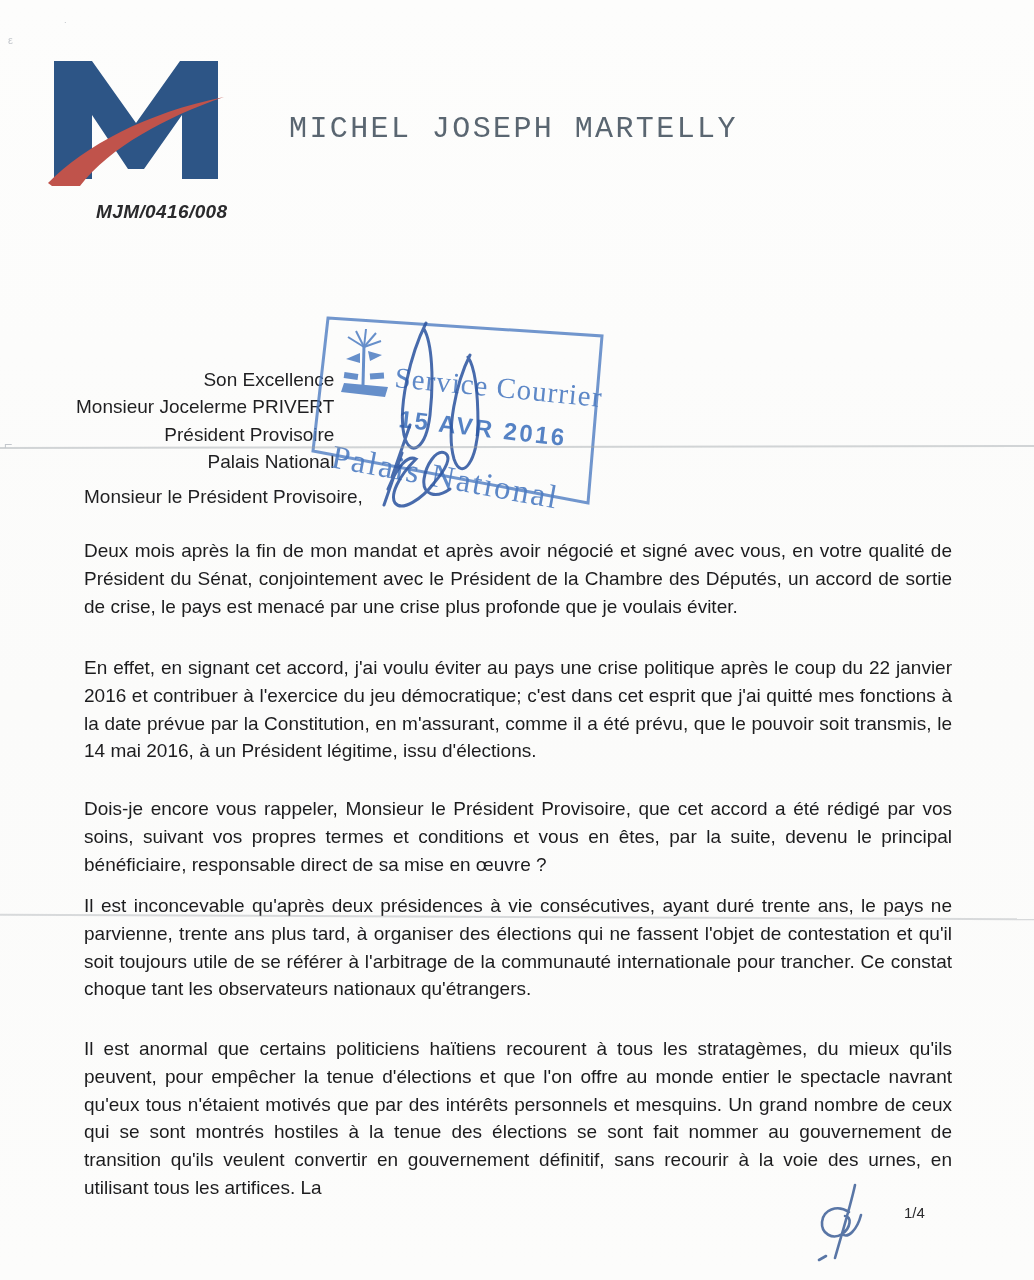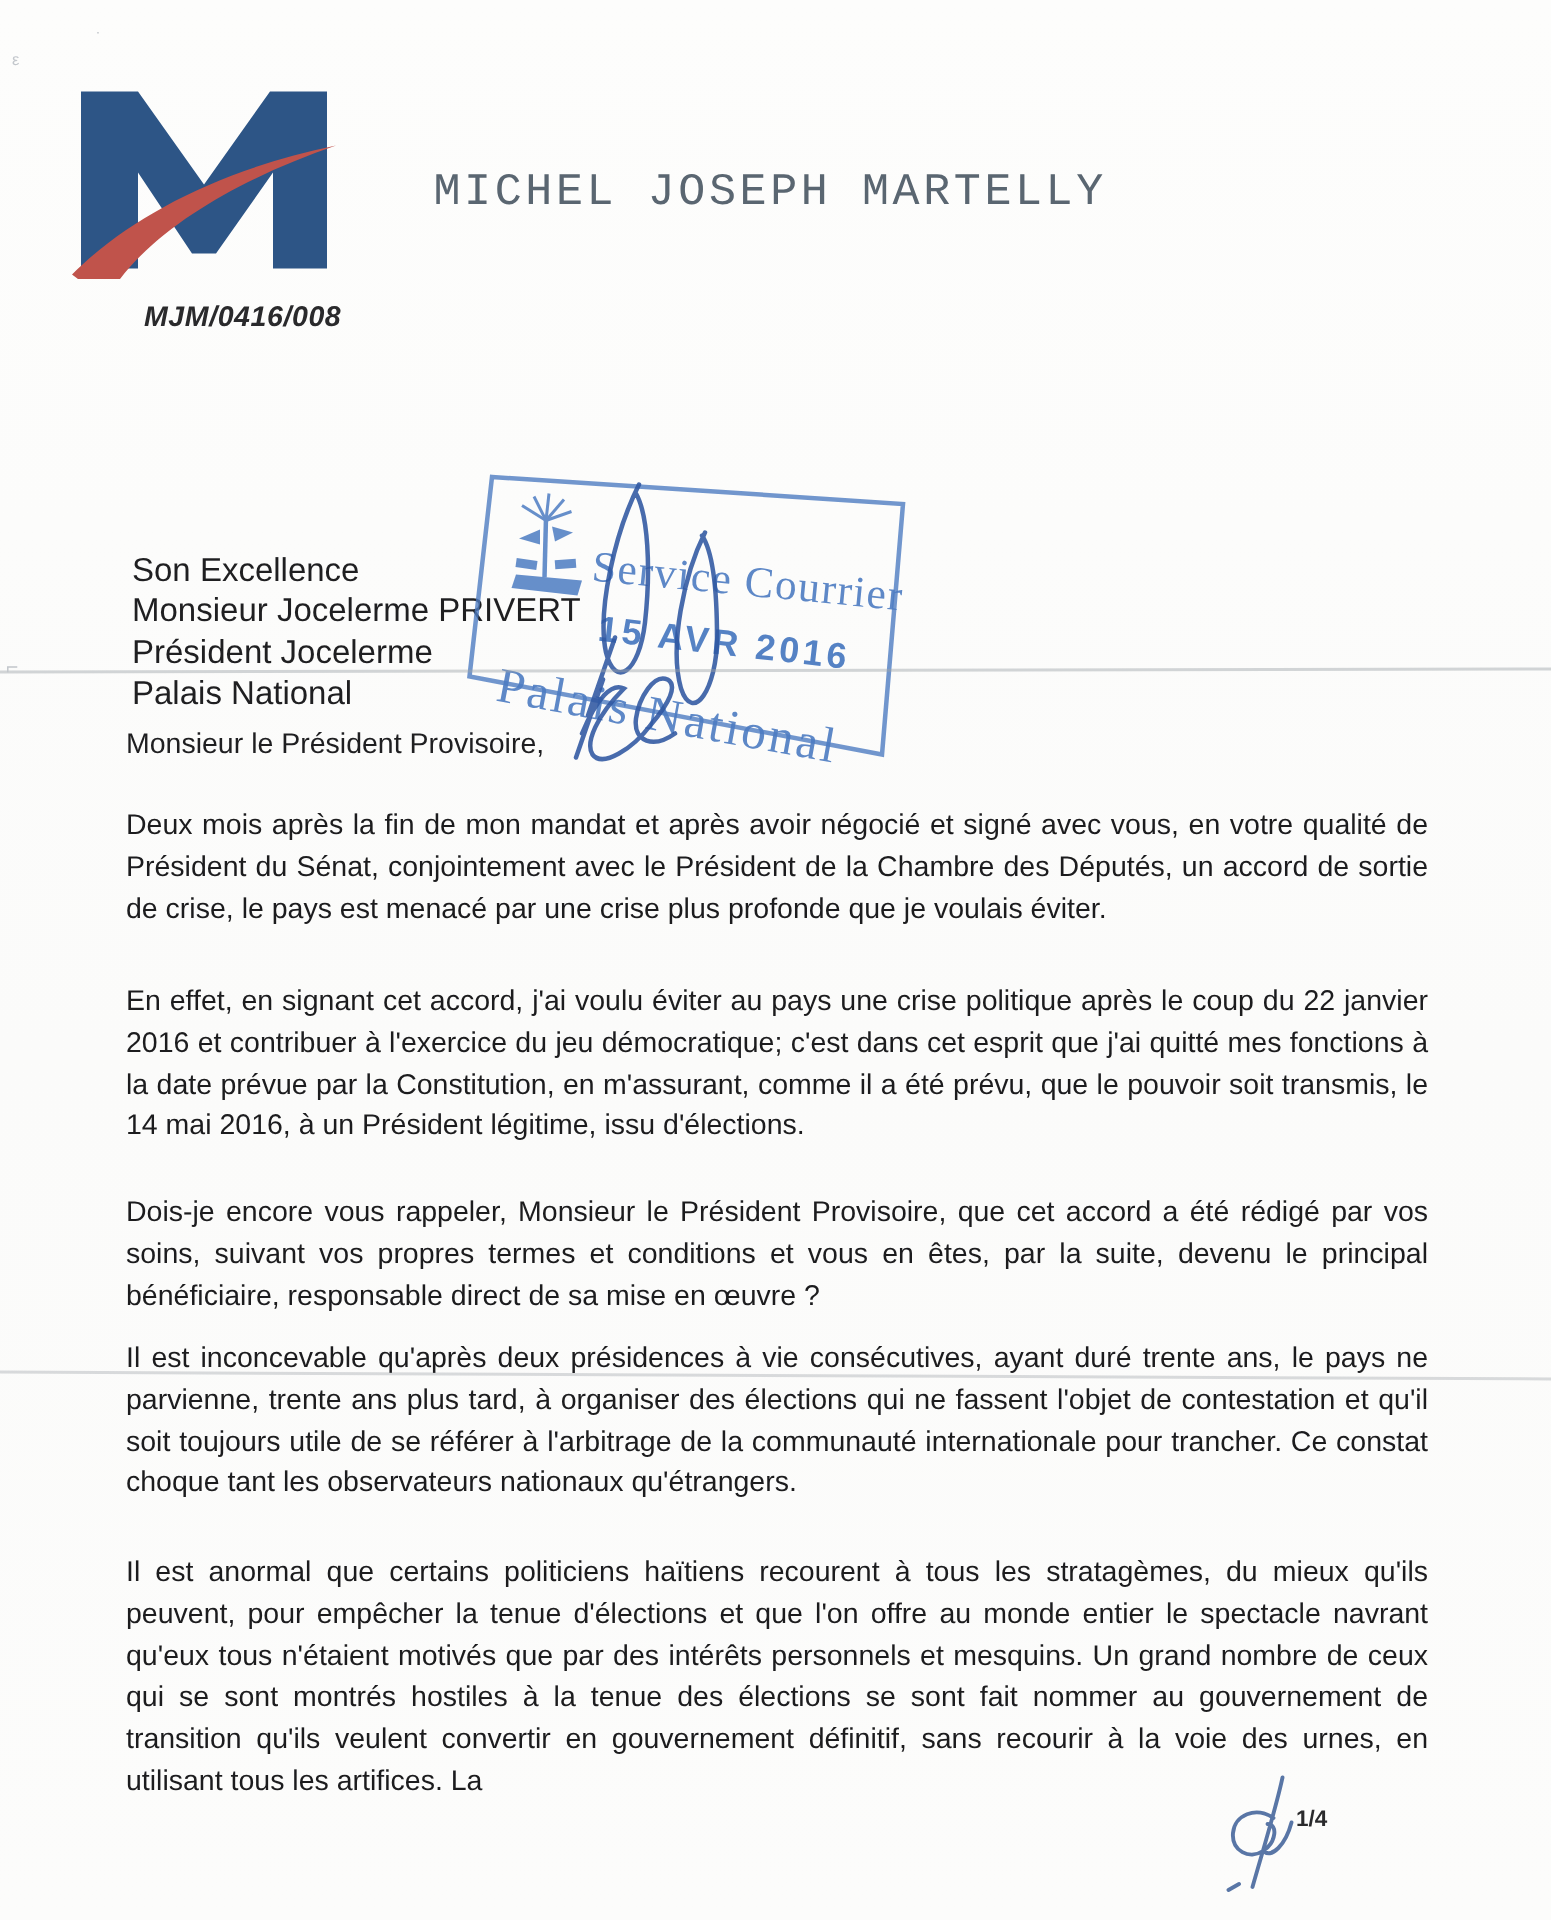"Son Excellence" .recipient { font-size: 22px -> 19px; left: 88px -> 76px; text-align: none -> right }
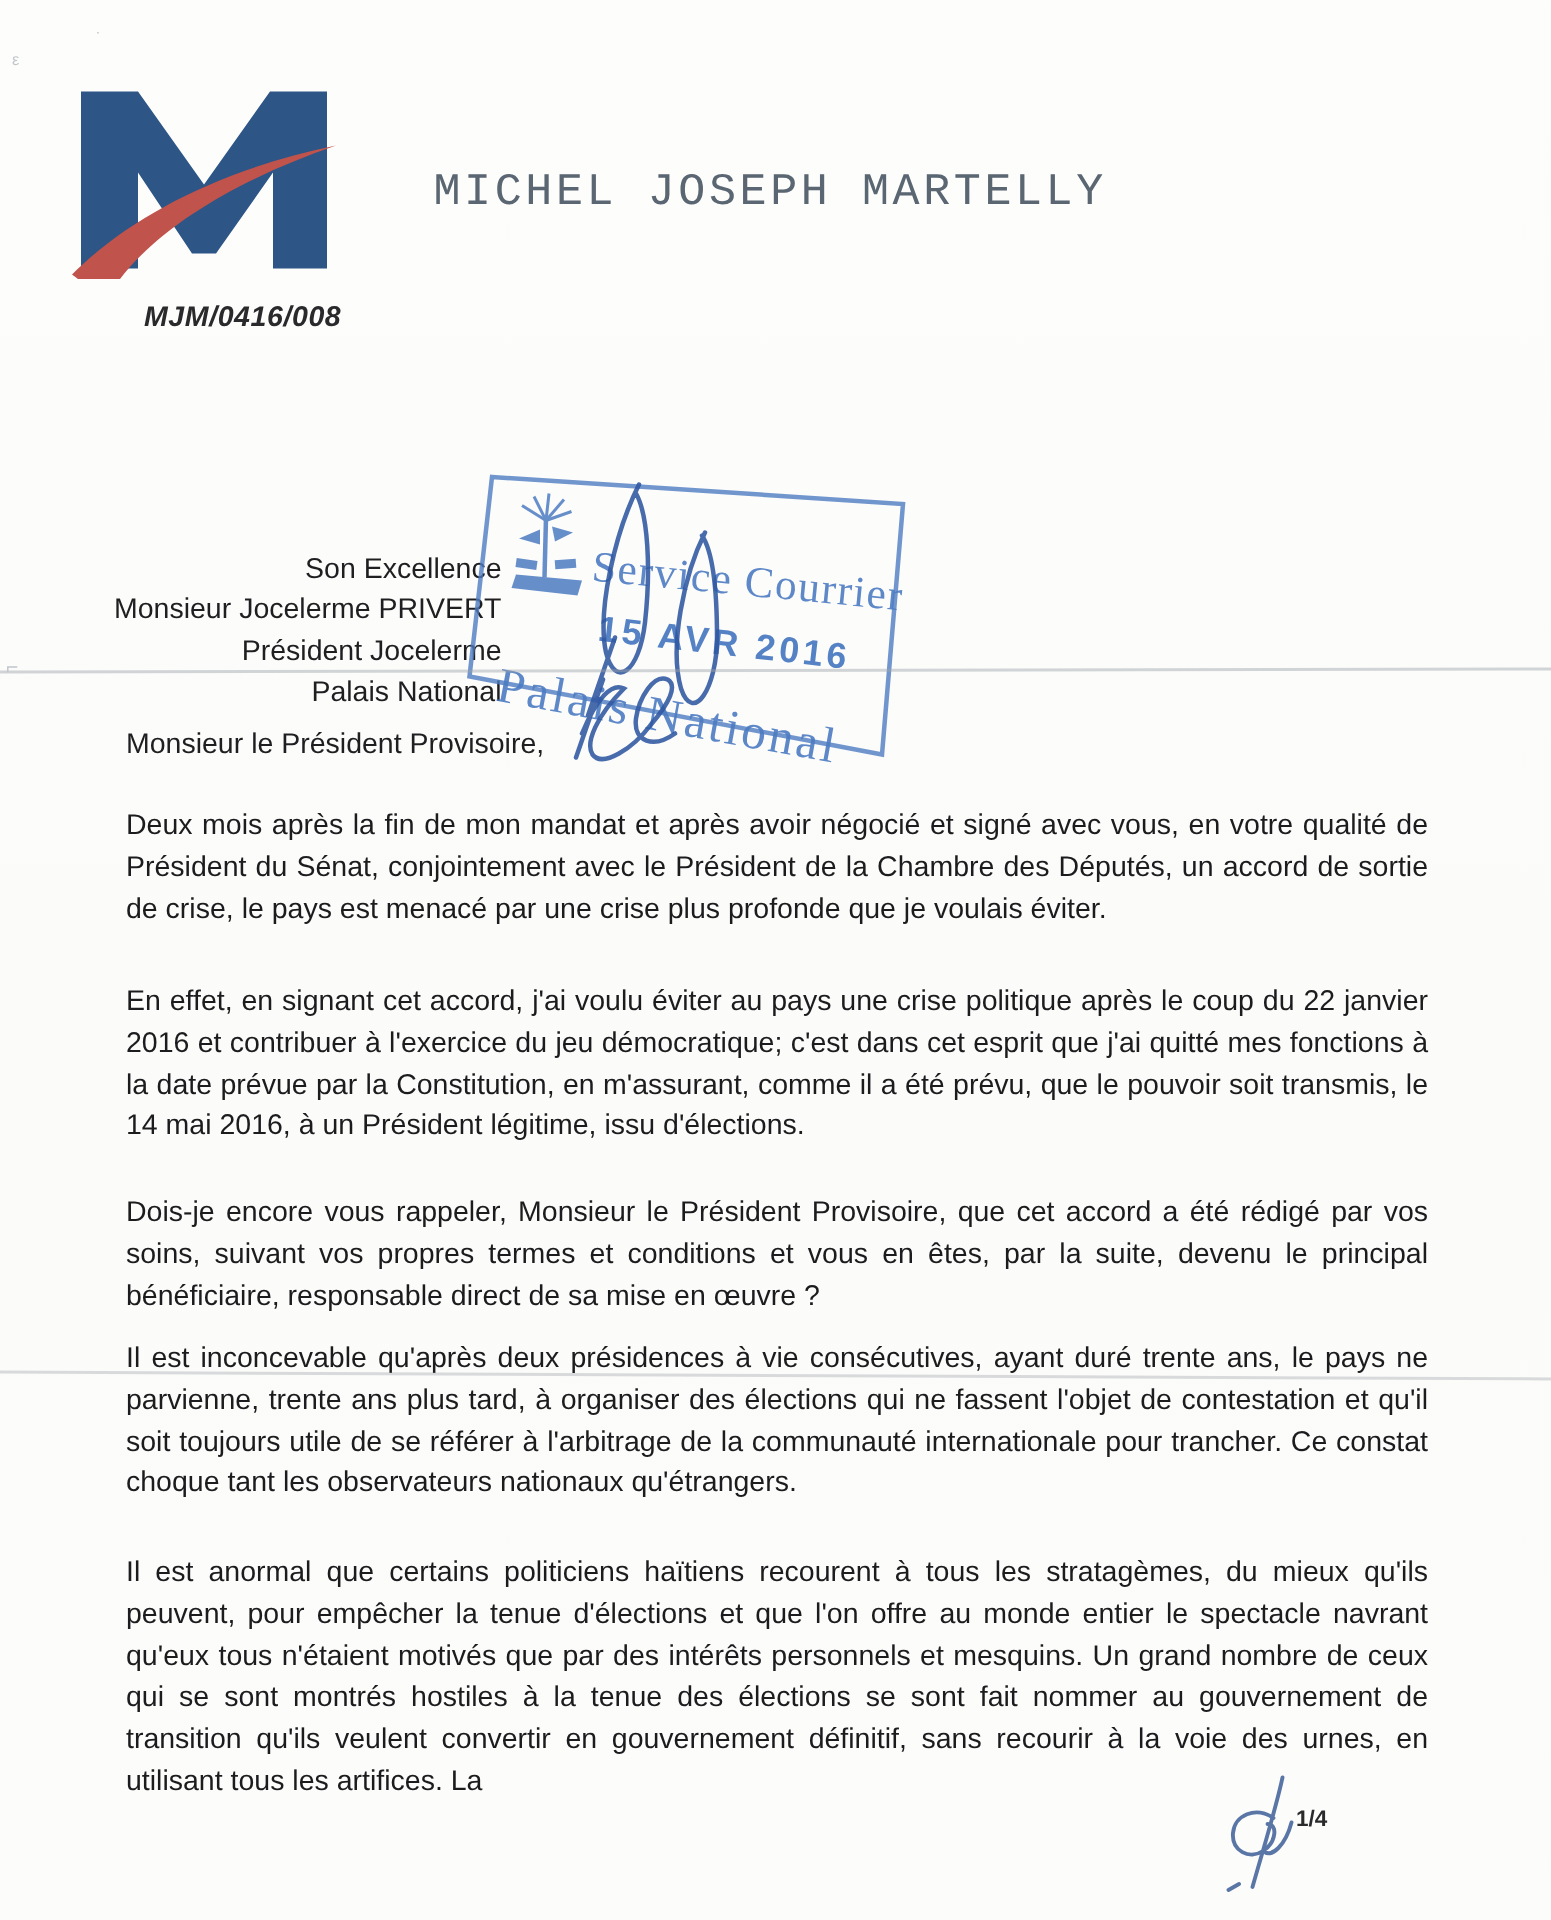"Président Jocelerme" div { text: Jocelerme -> Provisoire }
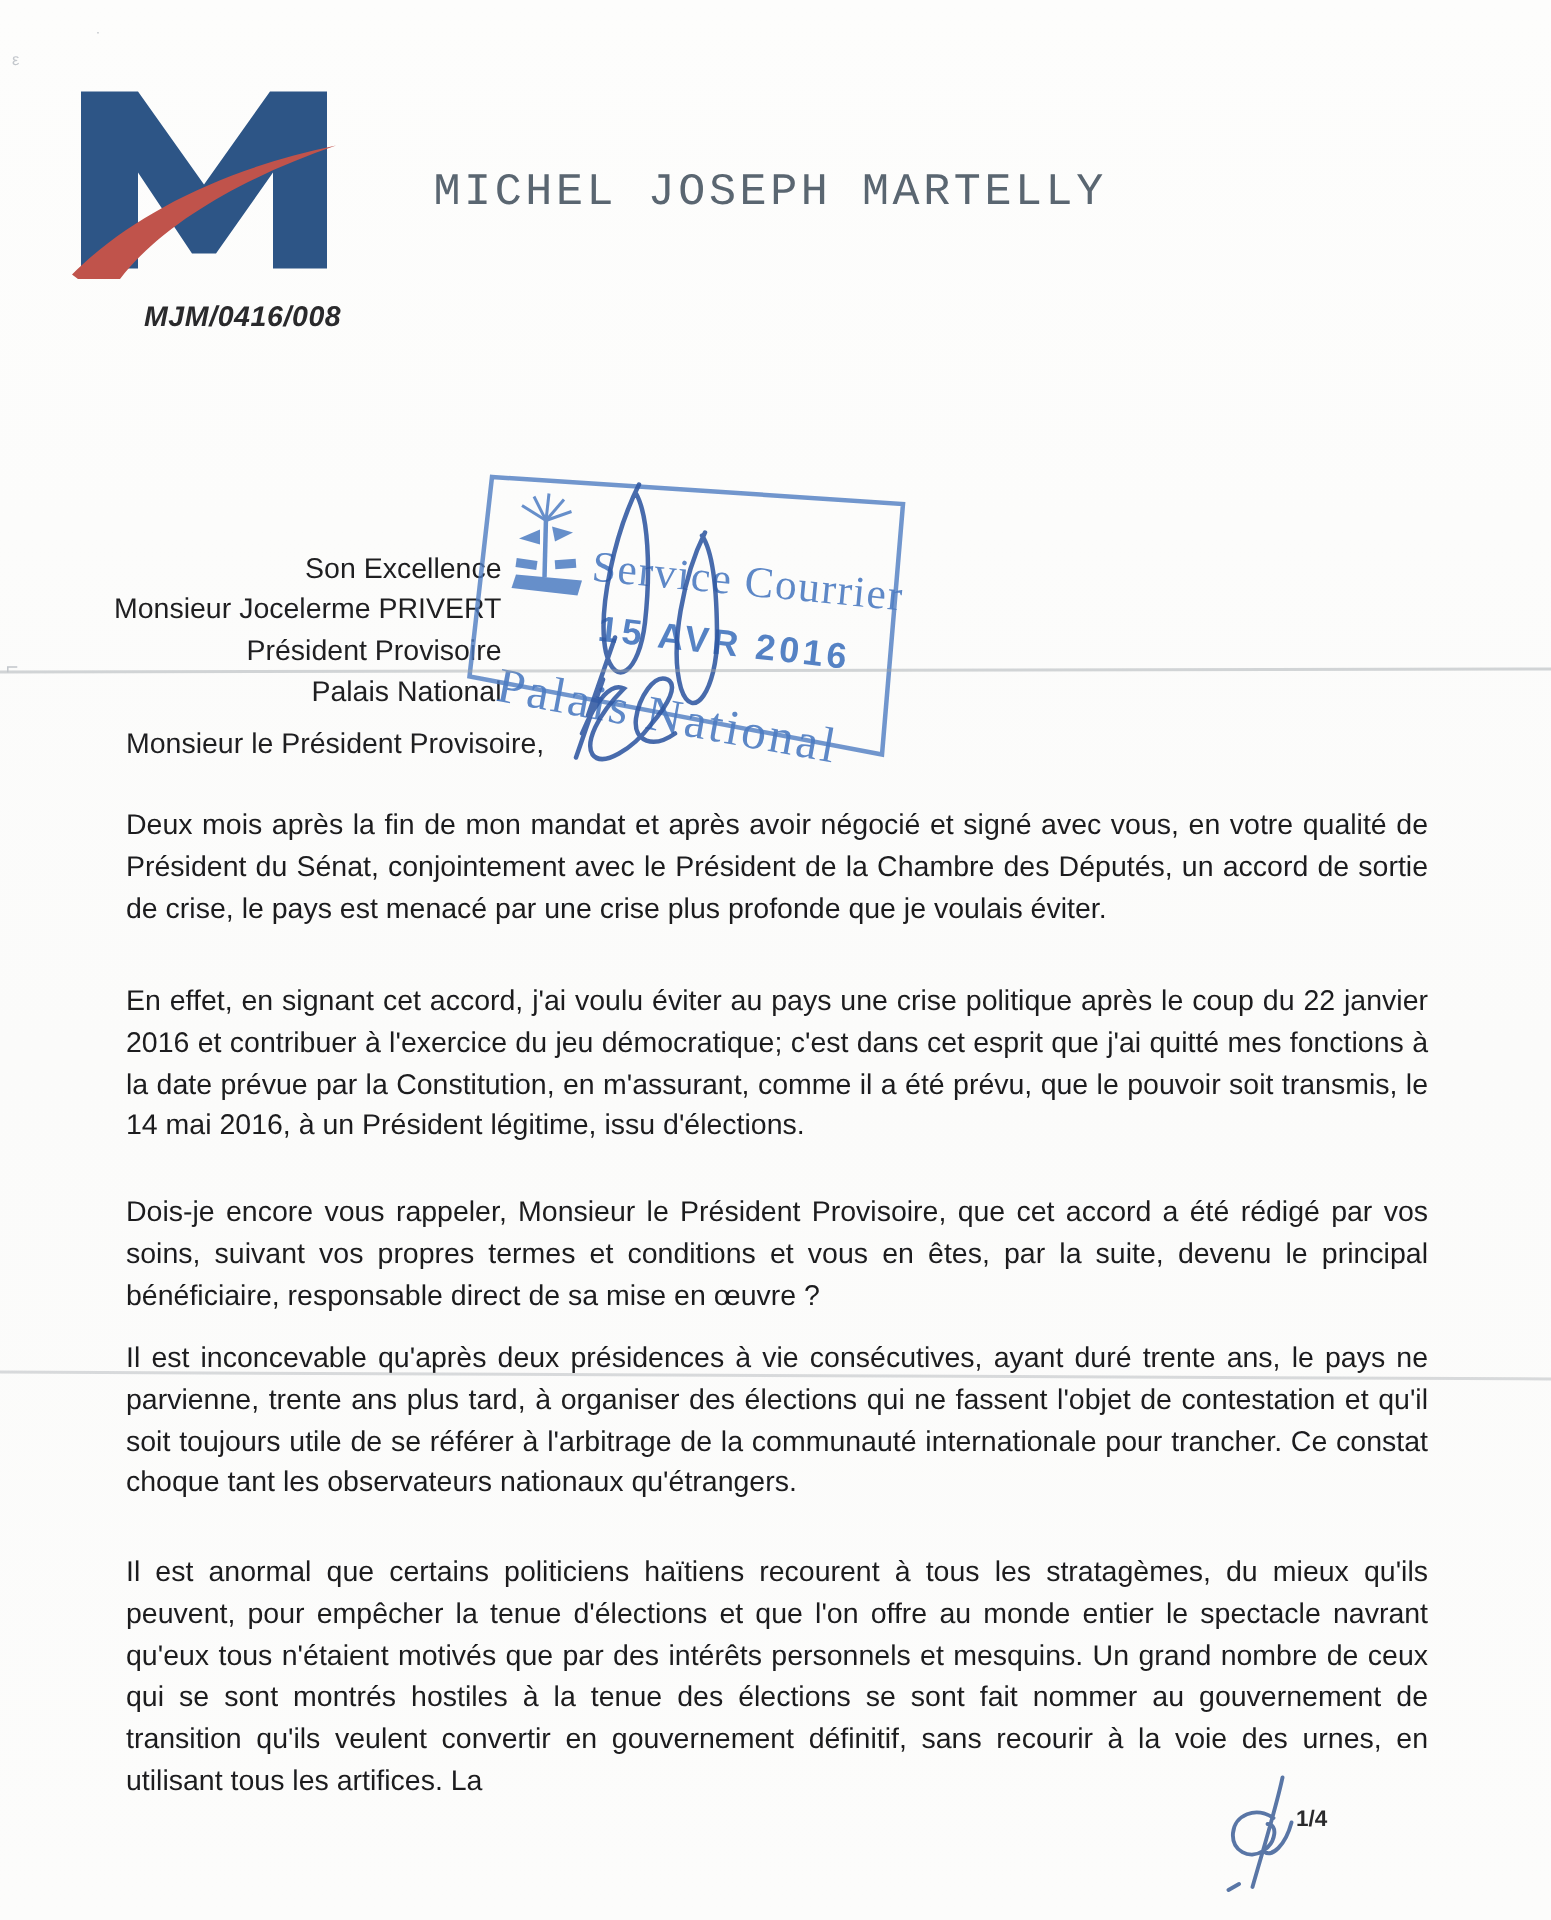"1/4" .page-number { font-weight: 700 -> 400; left: 864px -> 904px }
